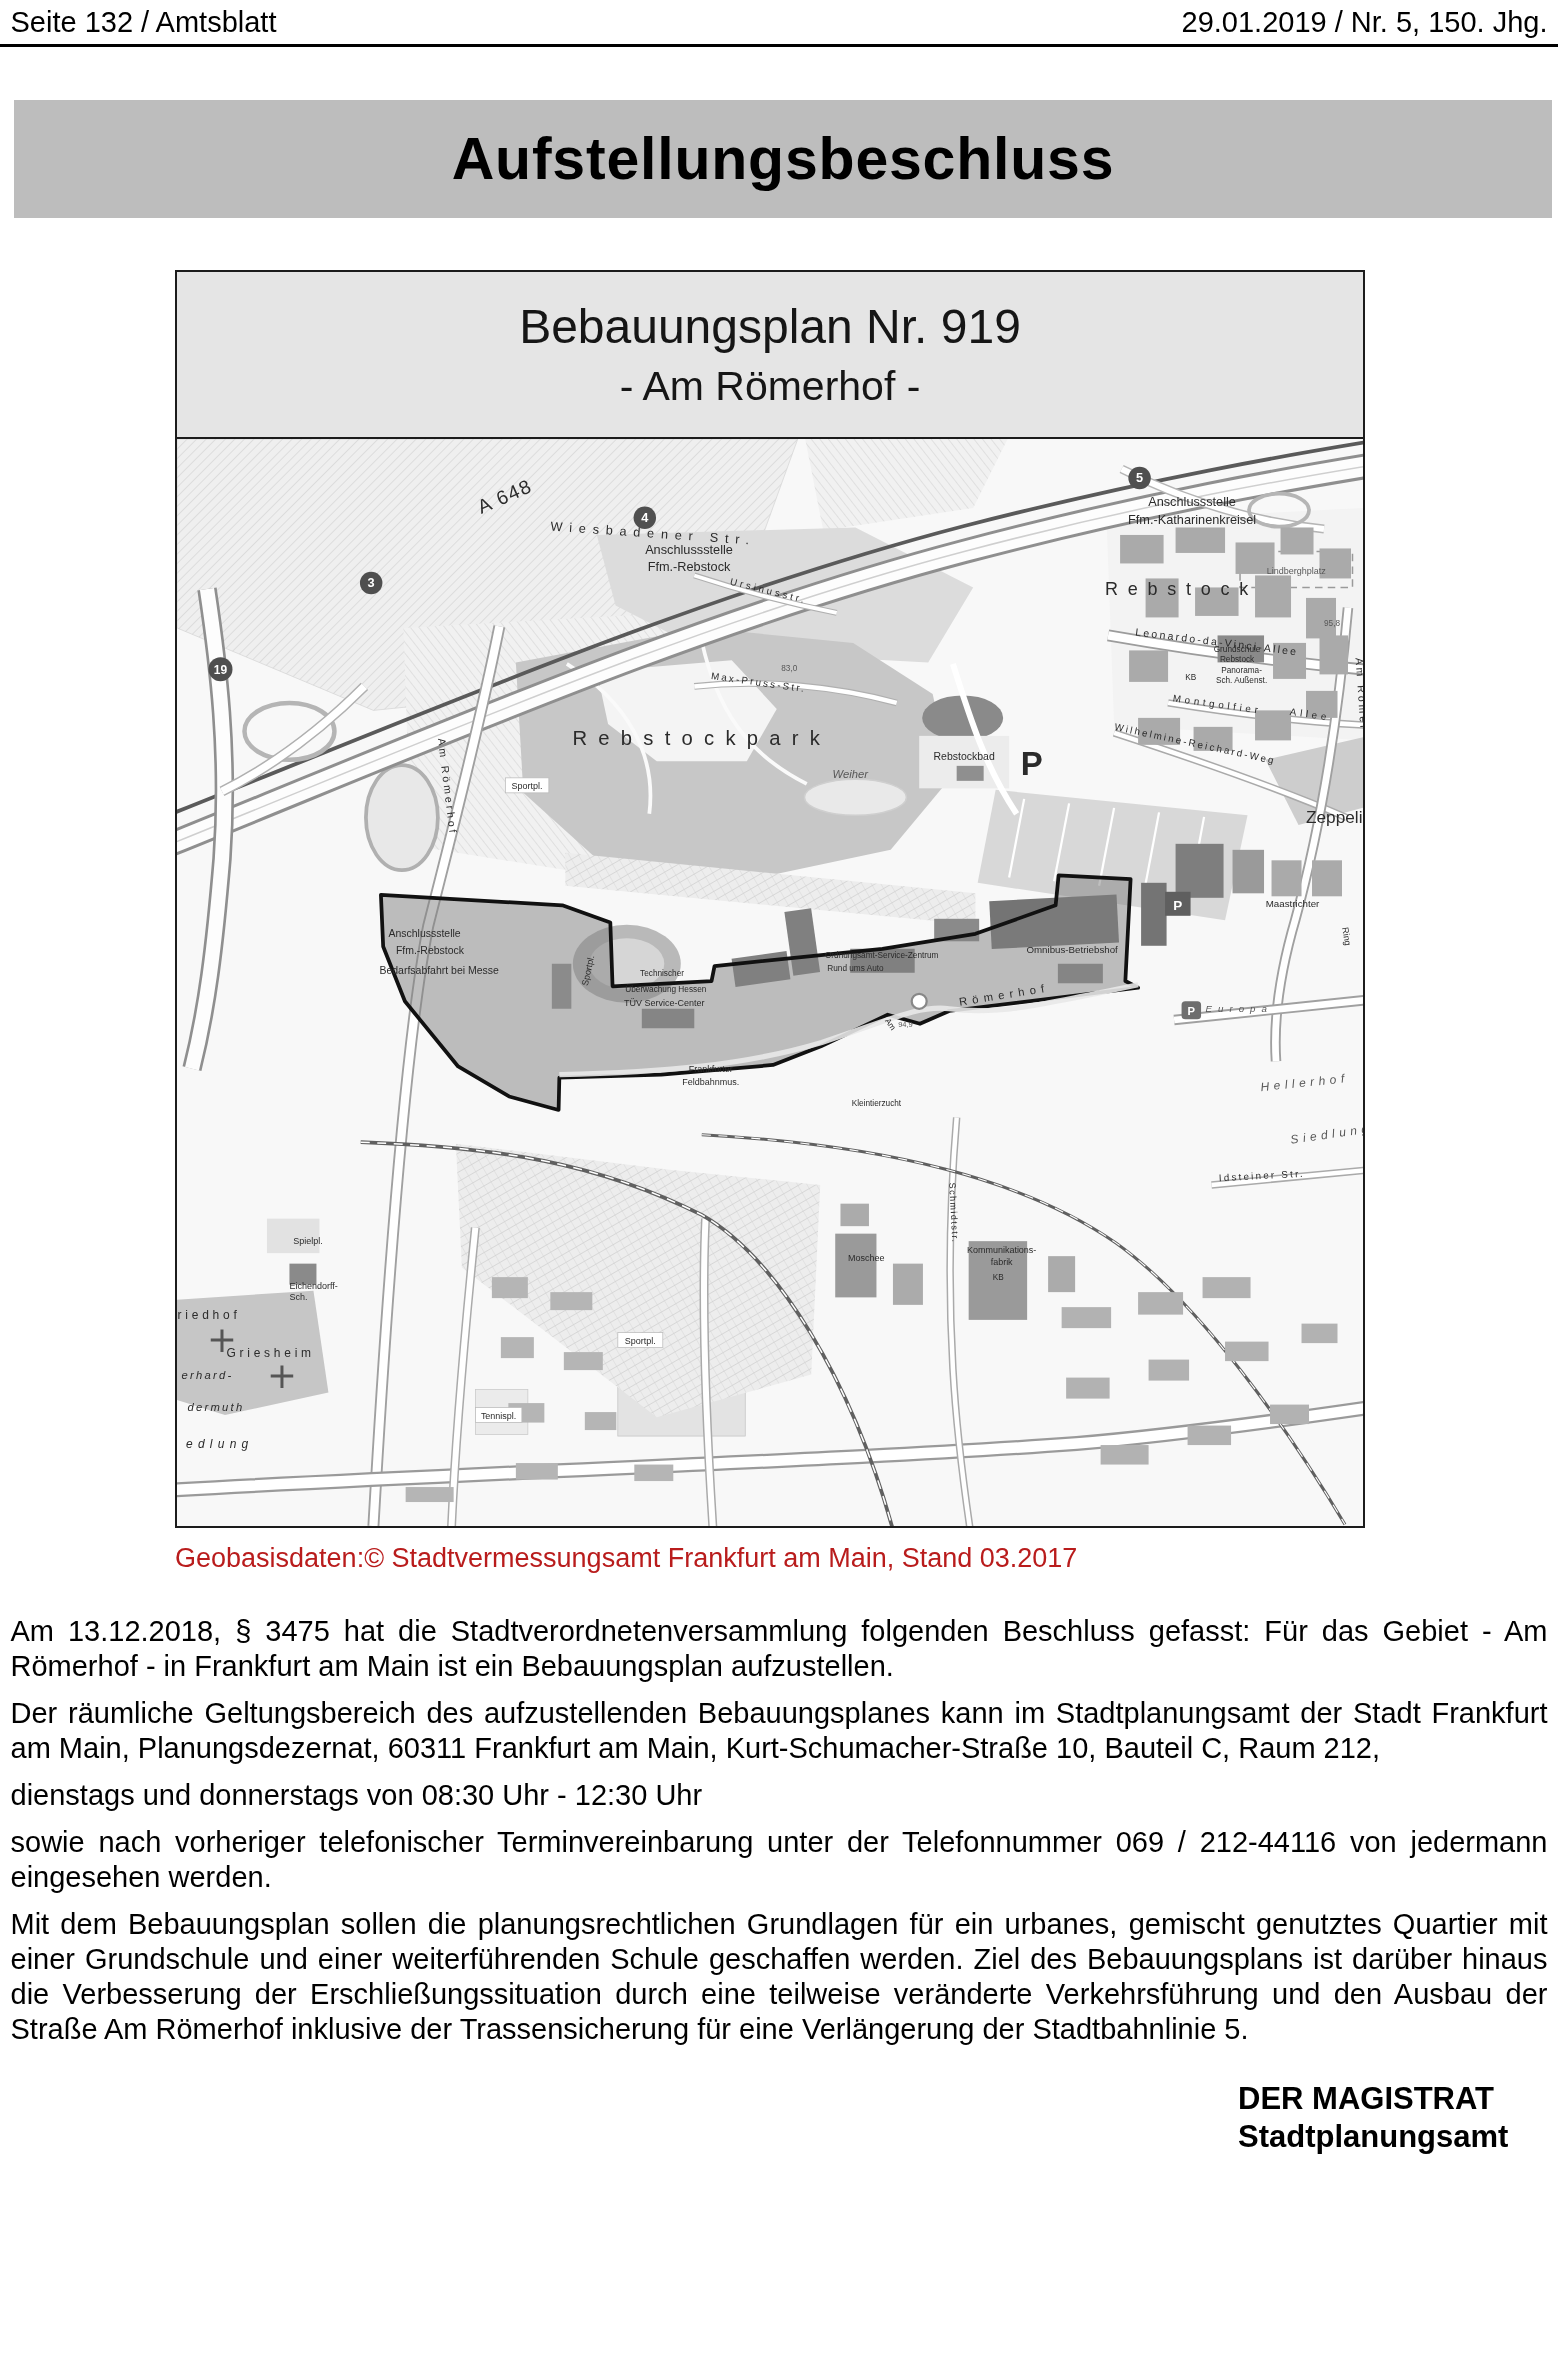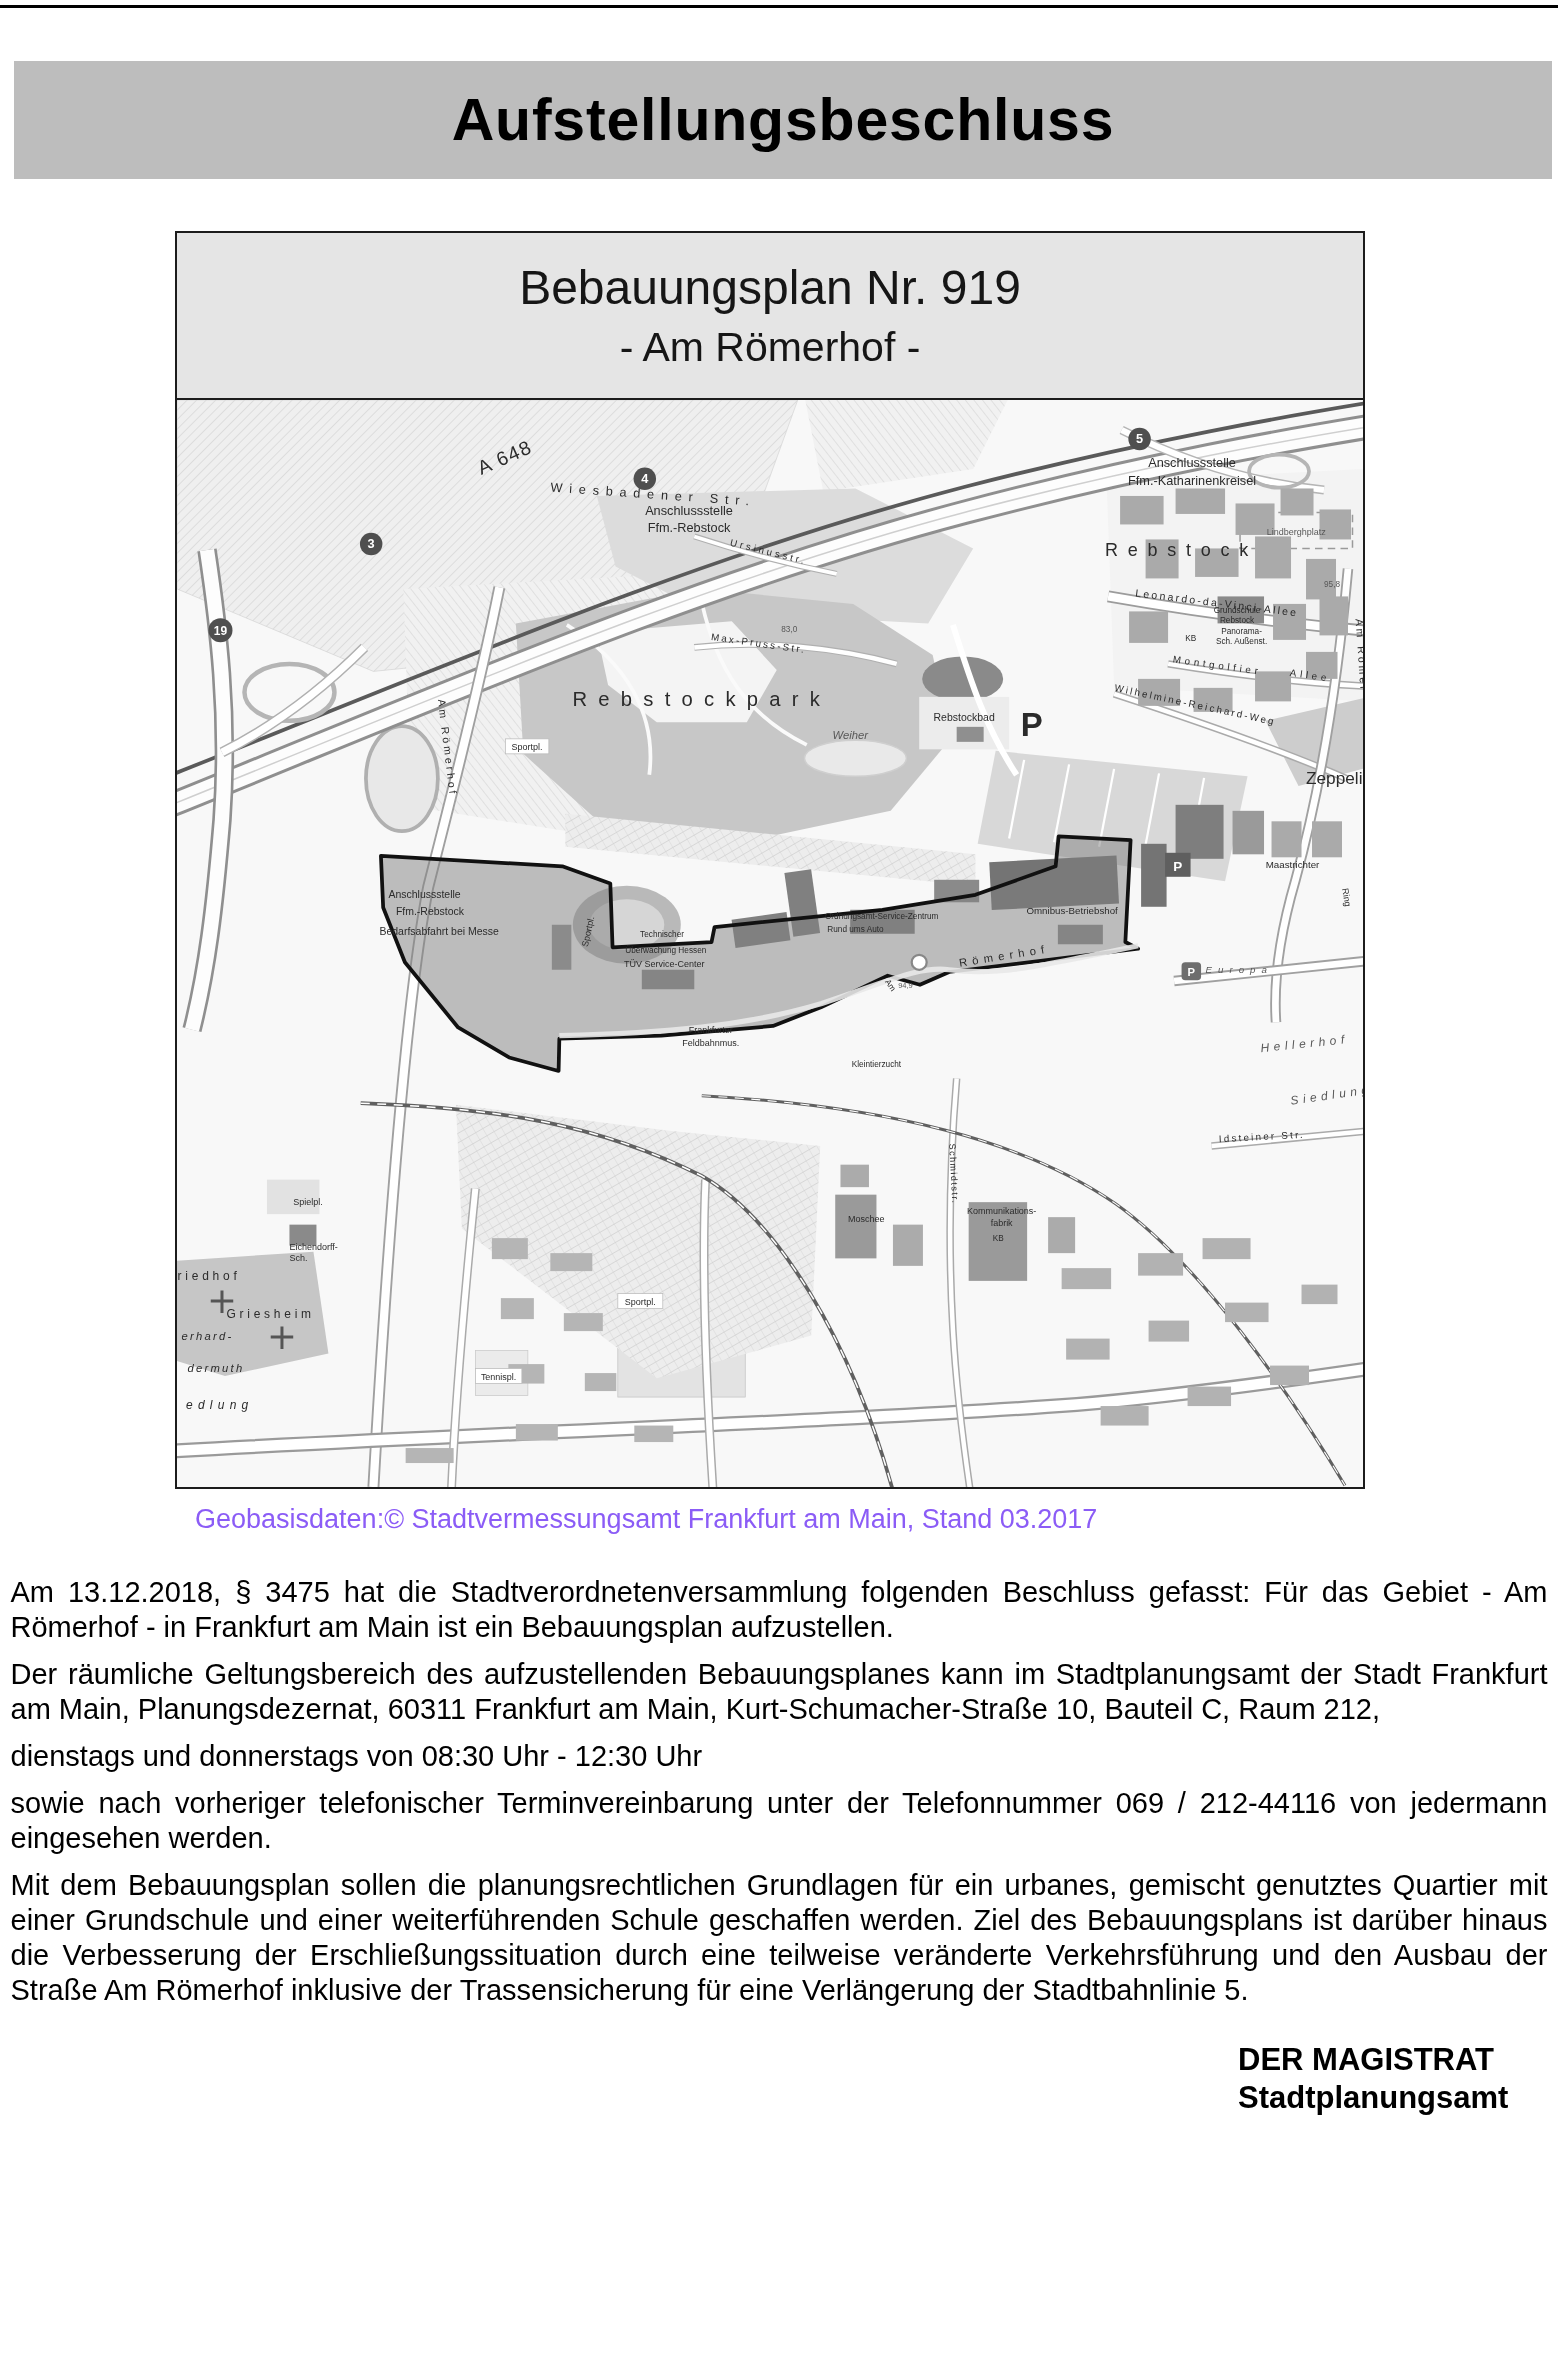"Seite 132 / Amtsblatt" header { html: none -> <header> <span>Seite 132 / Amtsblatt</span> <span>29.01.2019 / Nr. 5, 150. Jhg.</span> </header> }
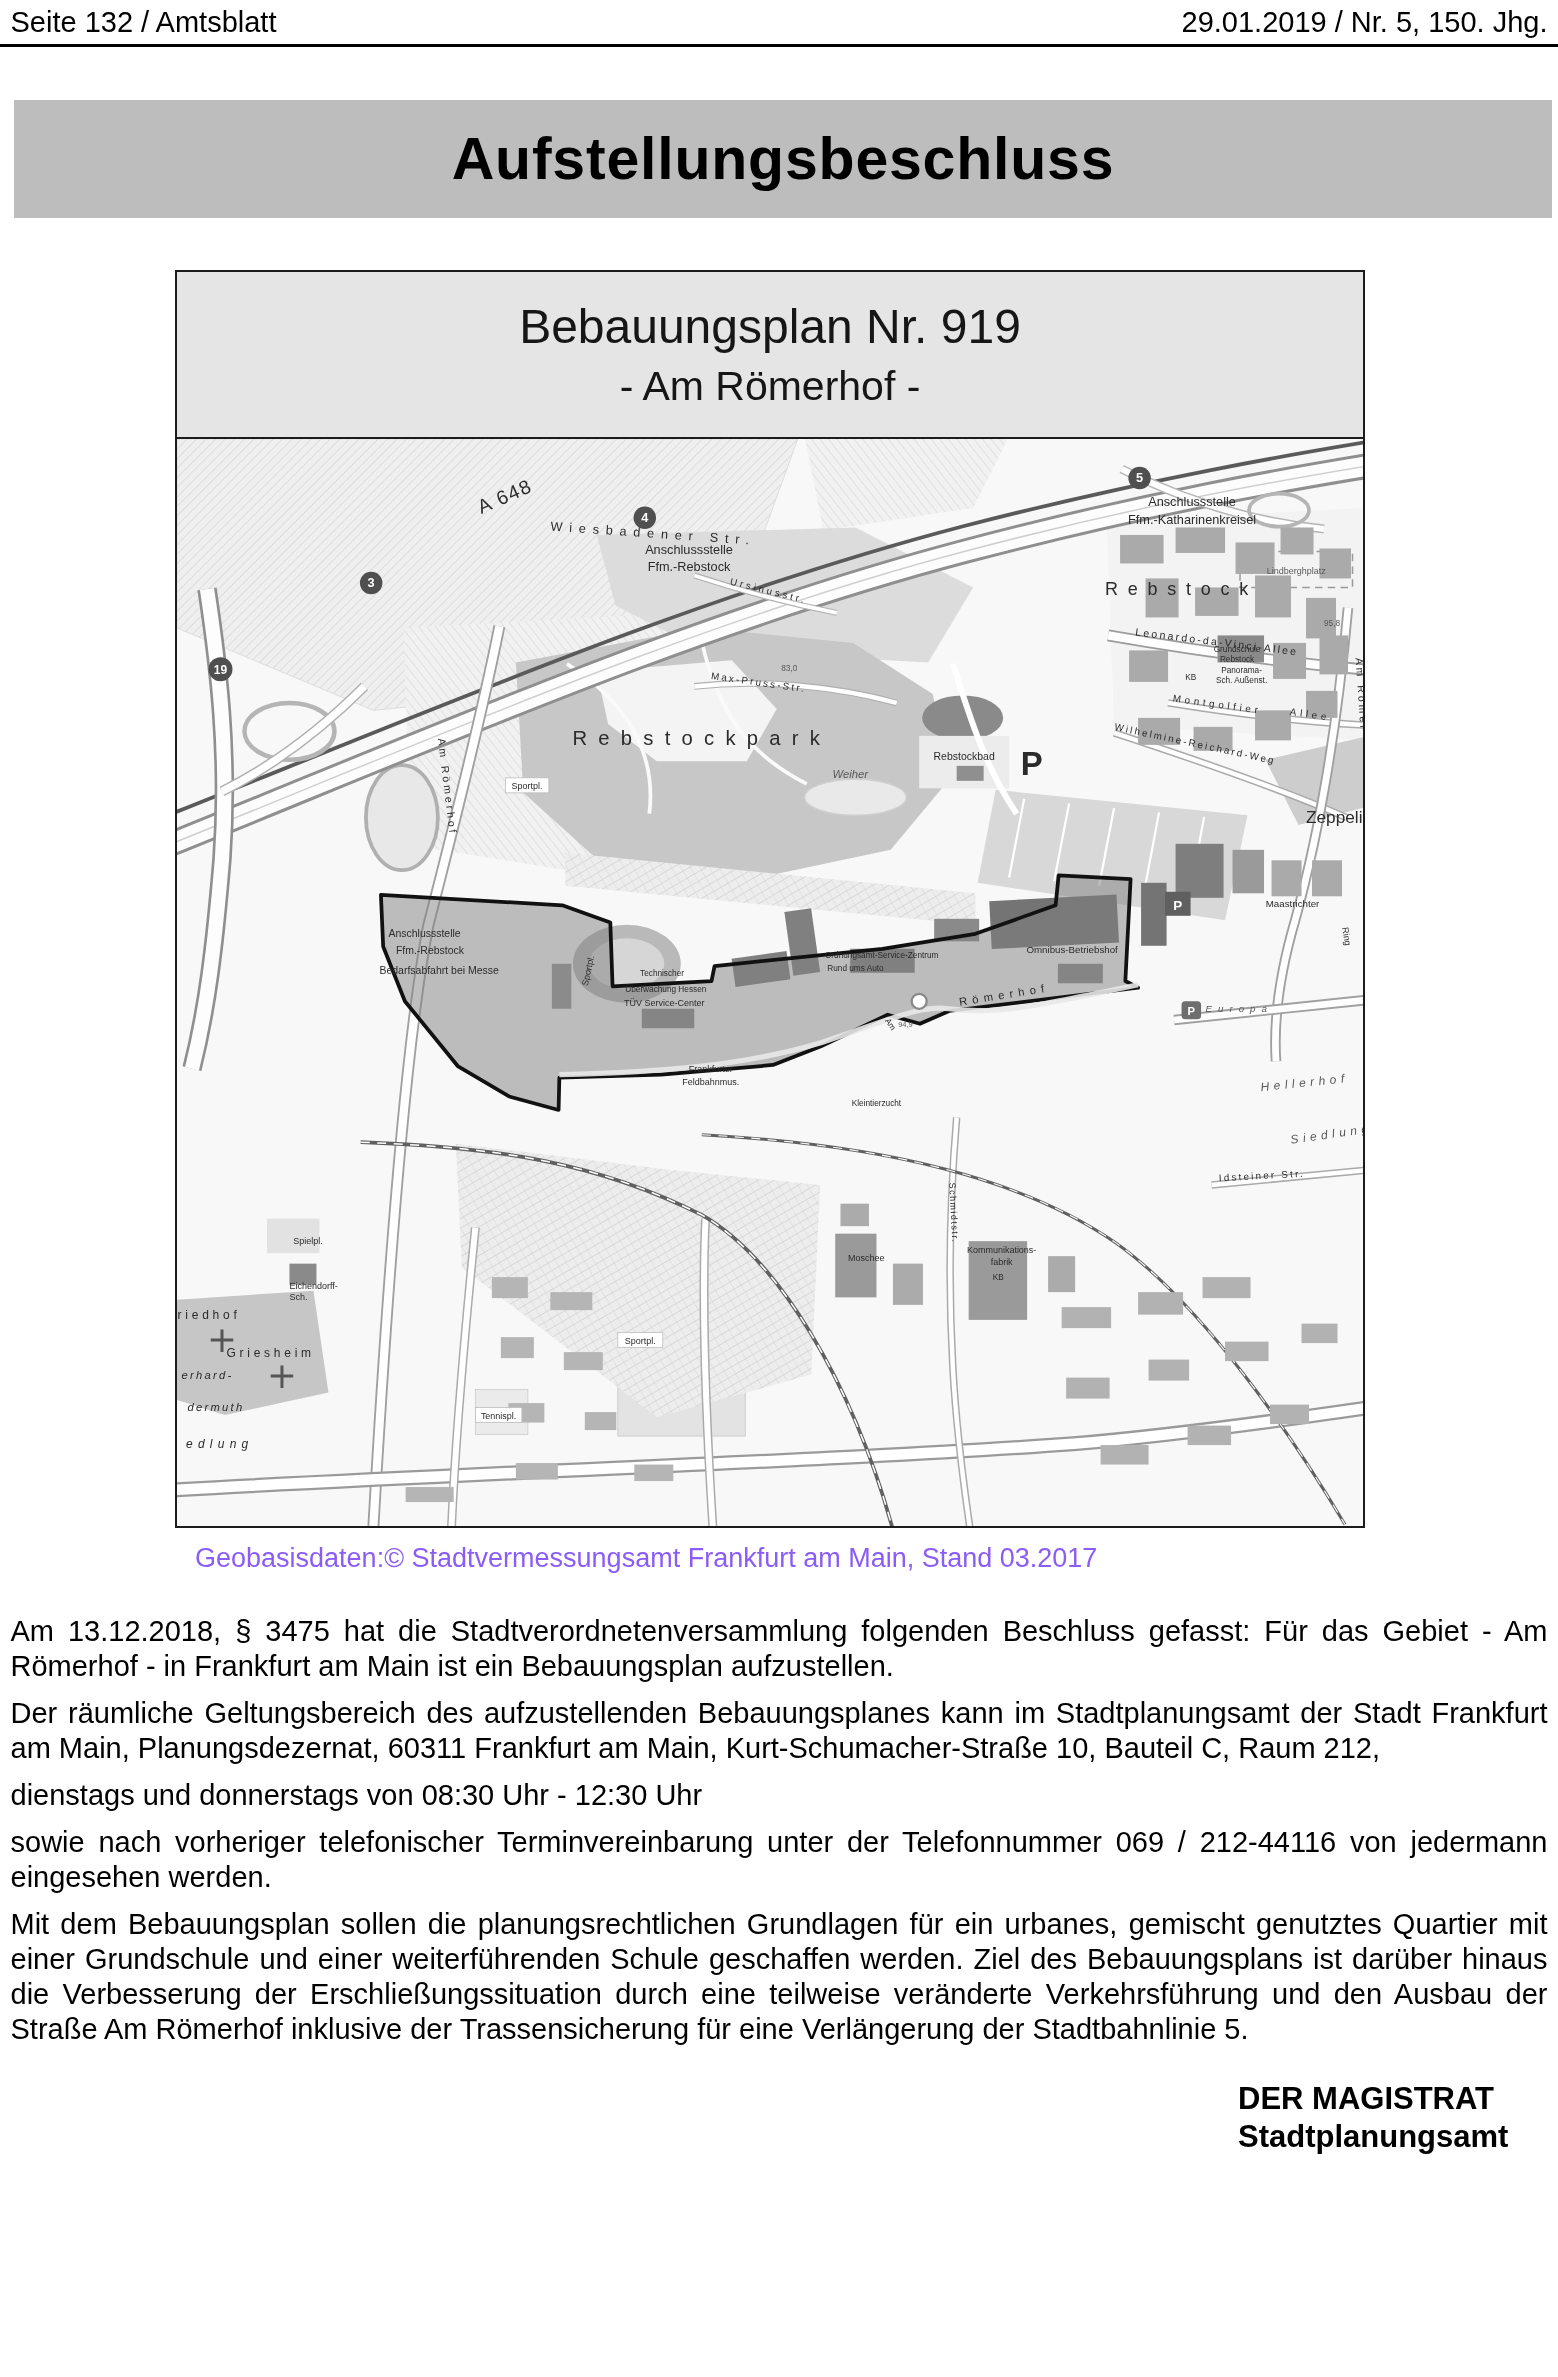"Geobasisdaten:© Stadtvermessungsamt" figcaption { color: #8b5cf6 -> #b91c1c; margin-left: 20px -> none }
